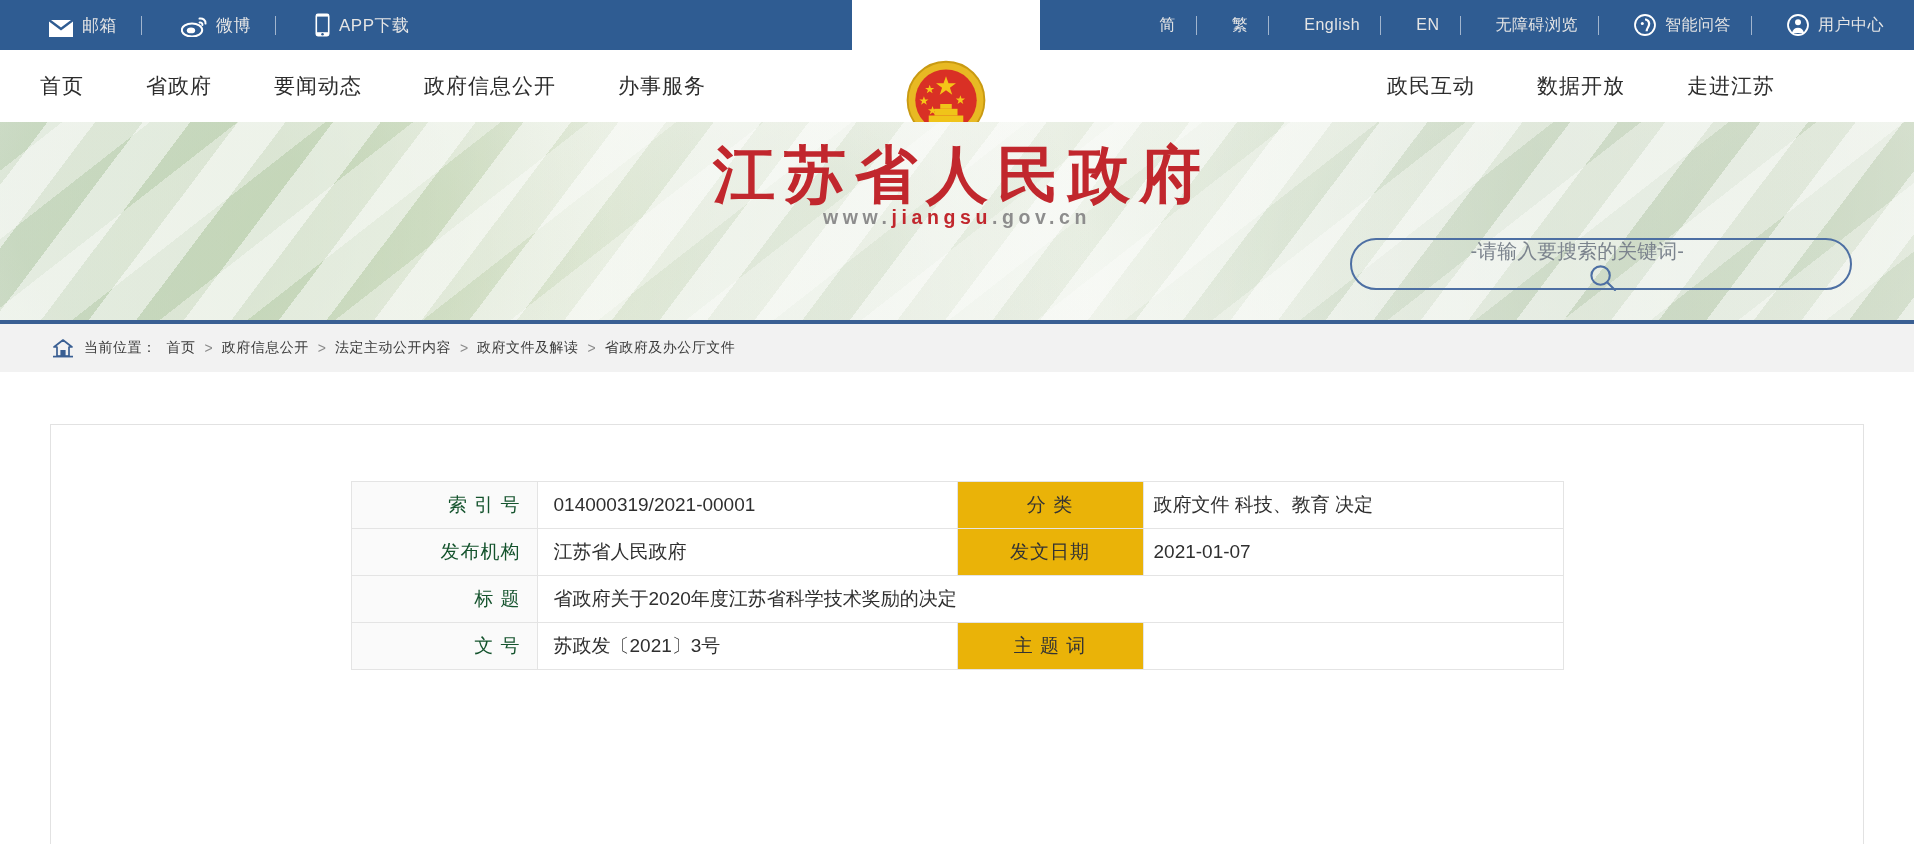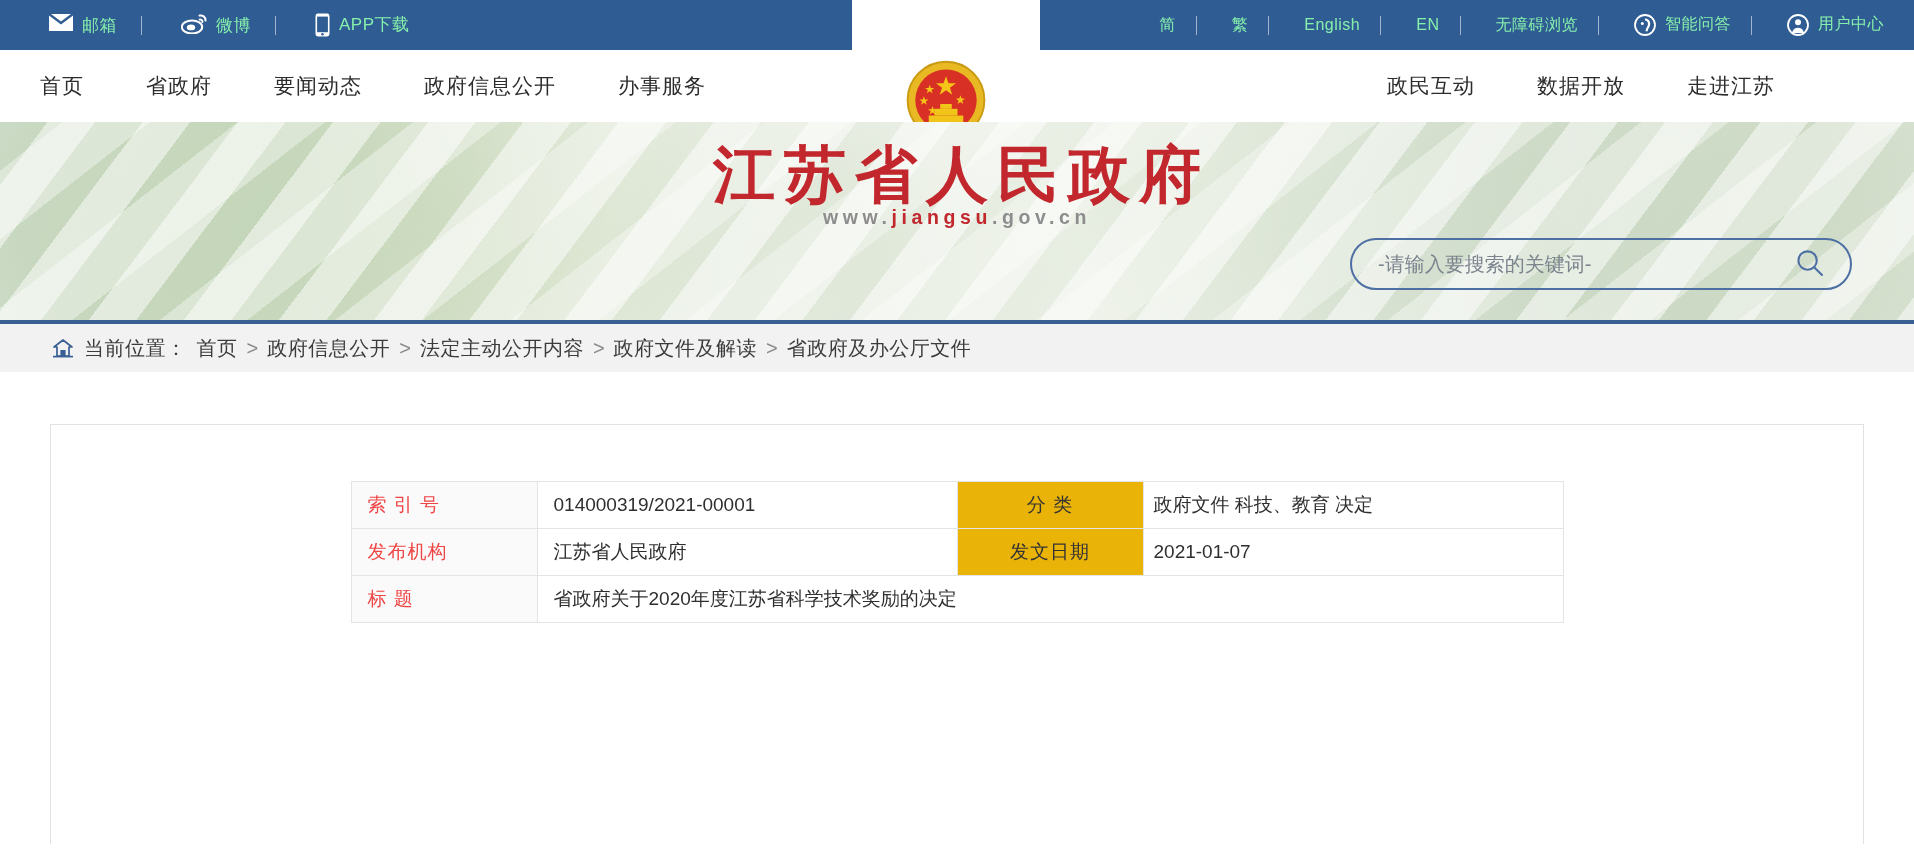"邮箱" .tb-item { align-items: flex-start -> flex-end; color: #86efac -> #e5e5e5 }
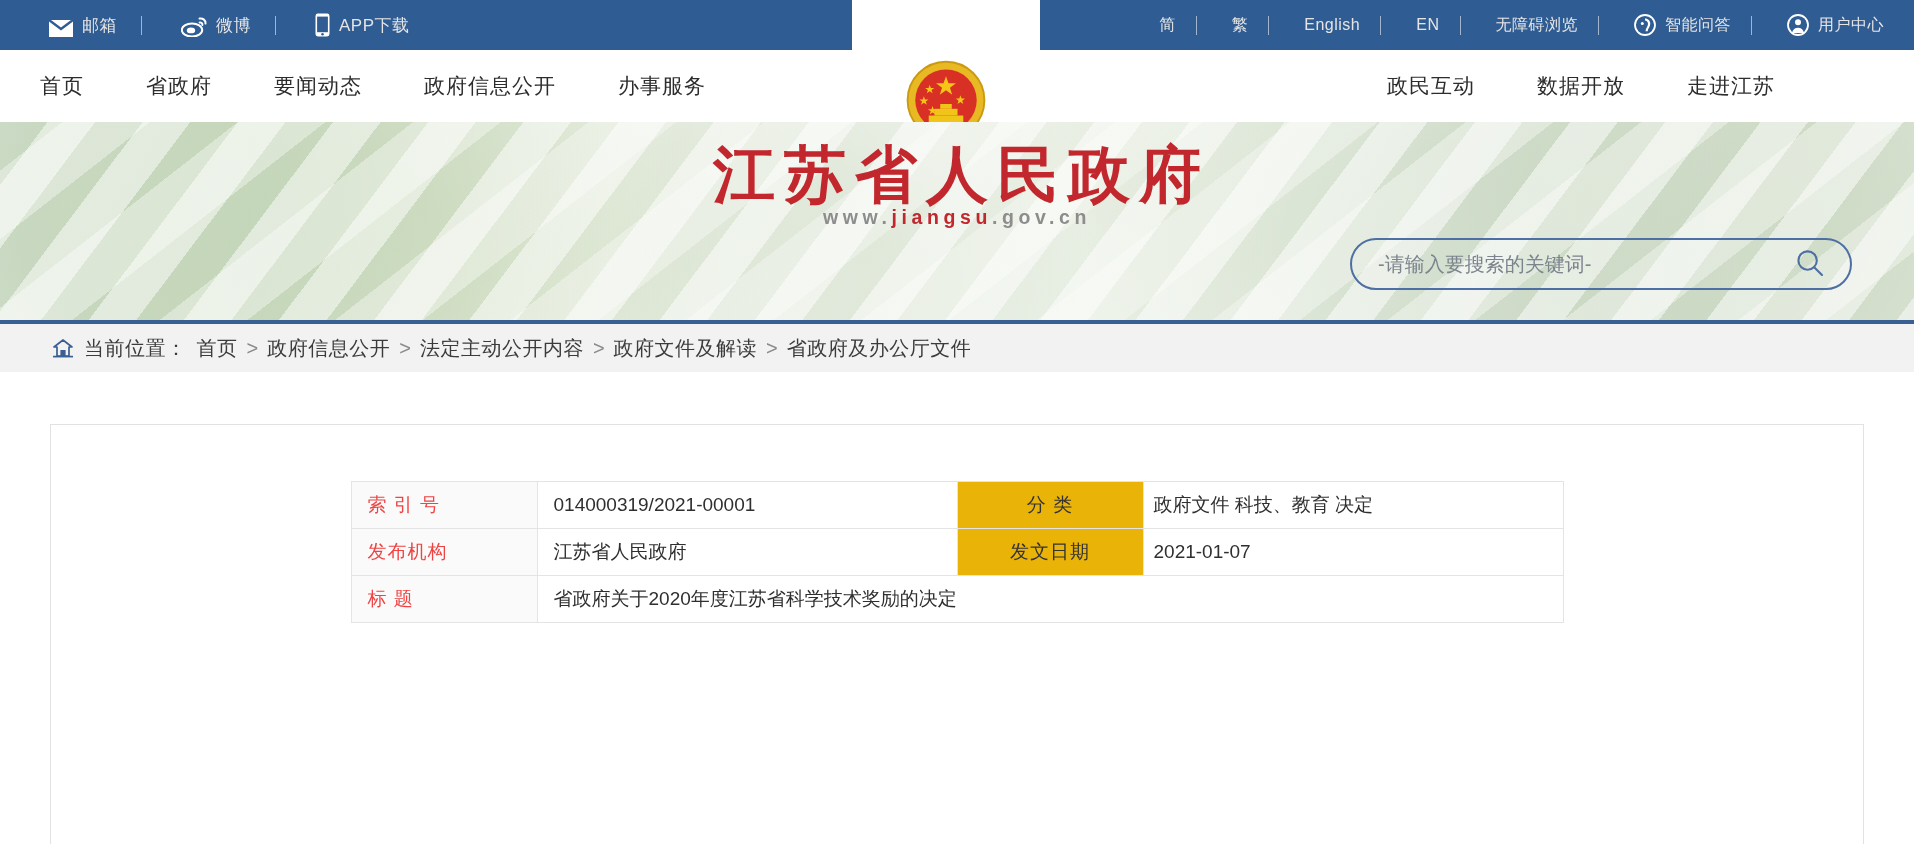"-请输入要搜索的关键词-" .search-box { flex-direction: none -> column }
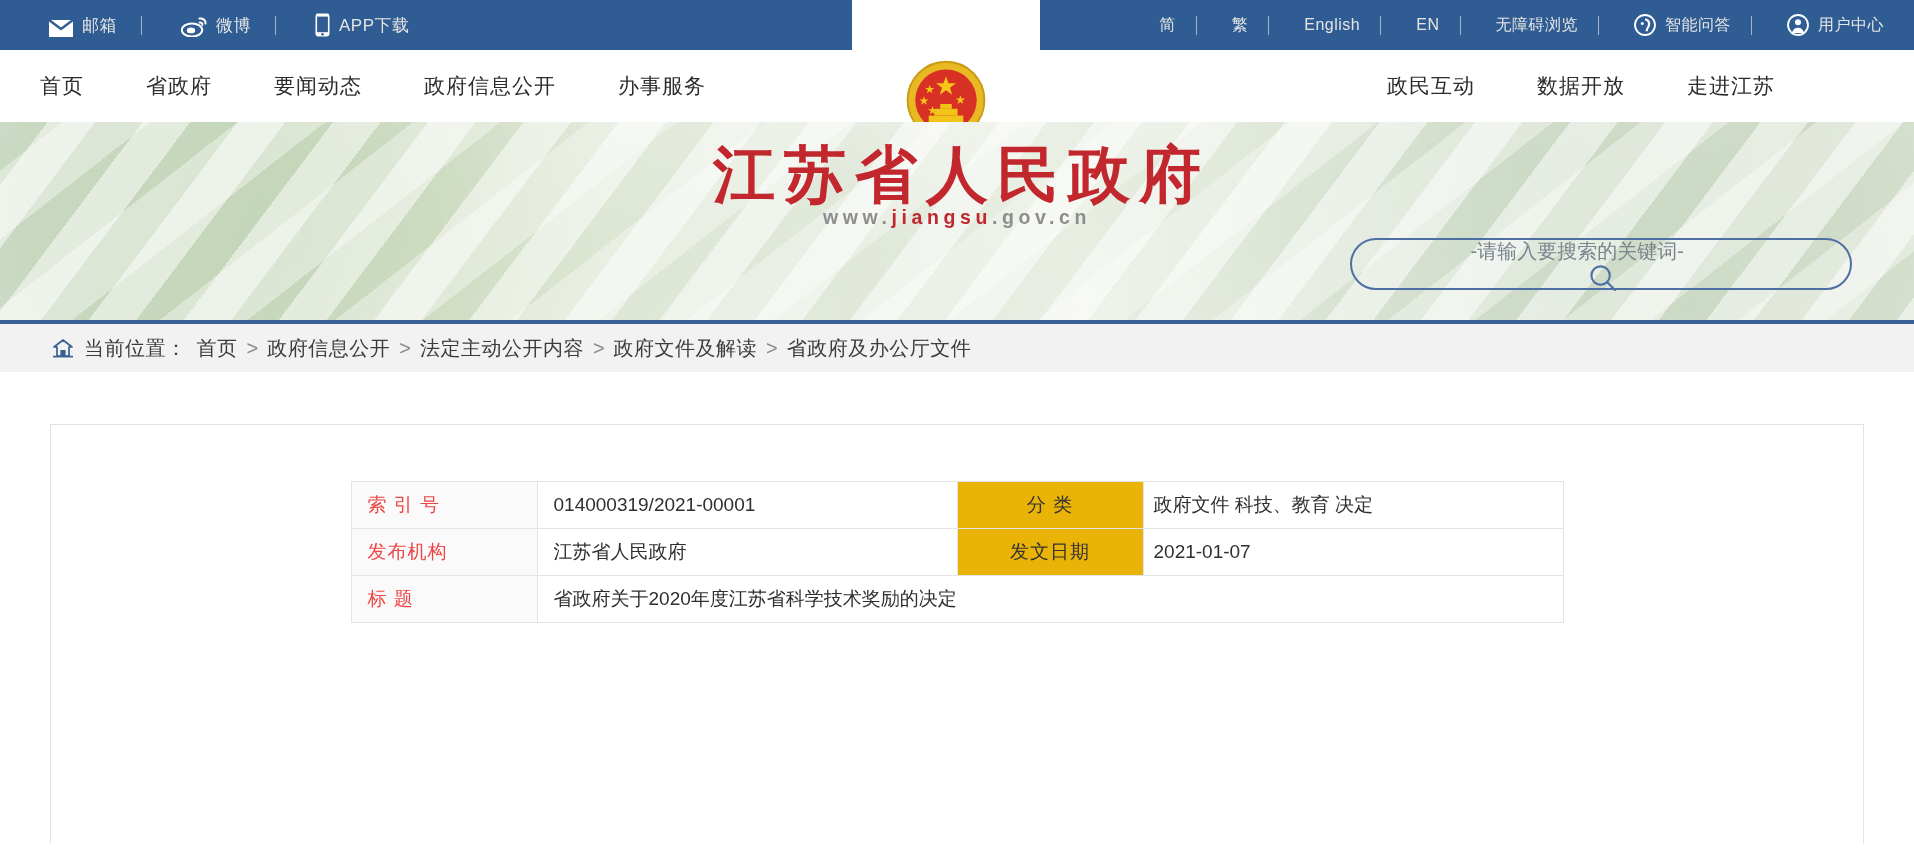"当前位置：" .crumb-bar { font-size: 20px -> 14px }
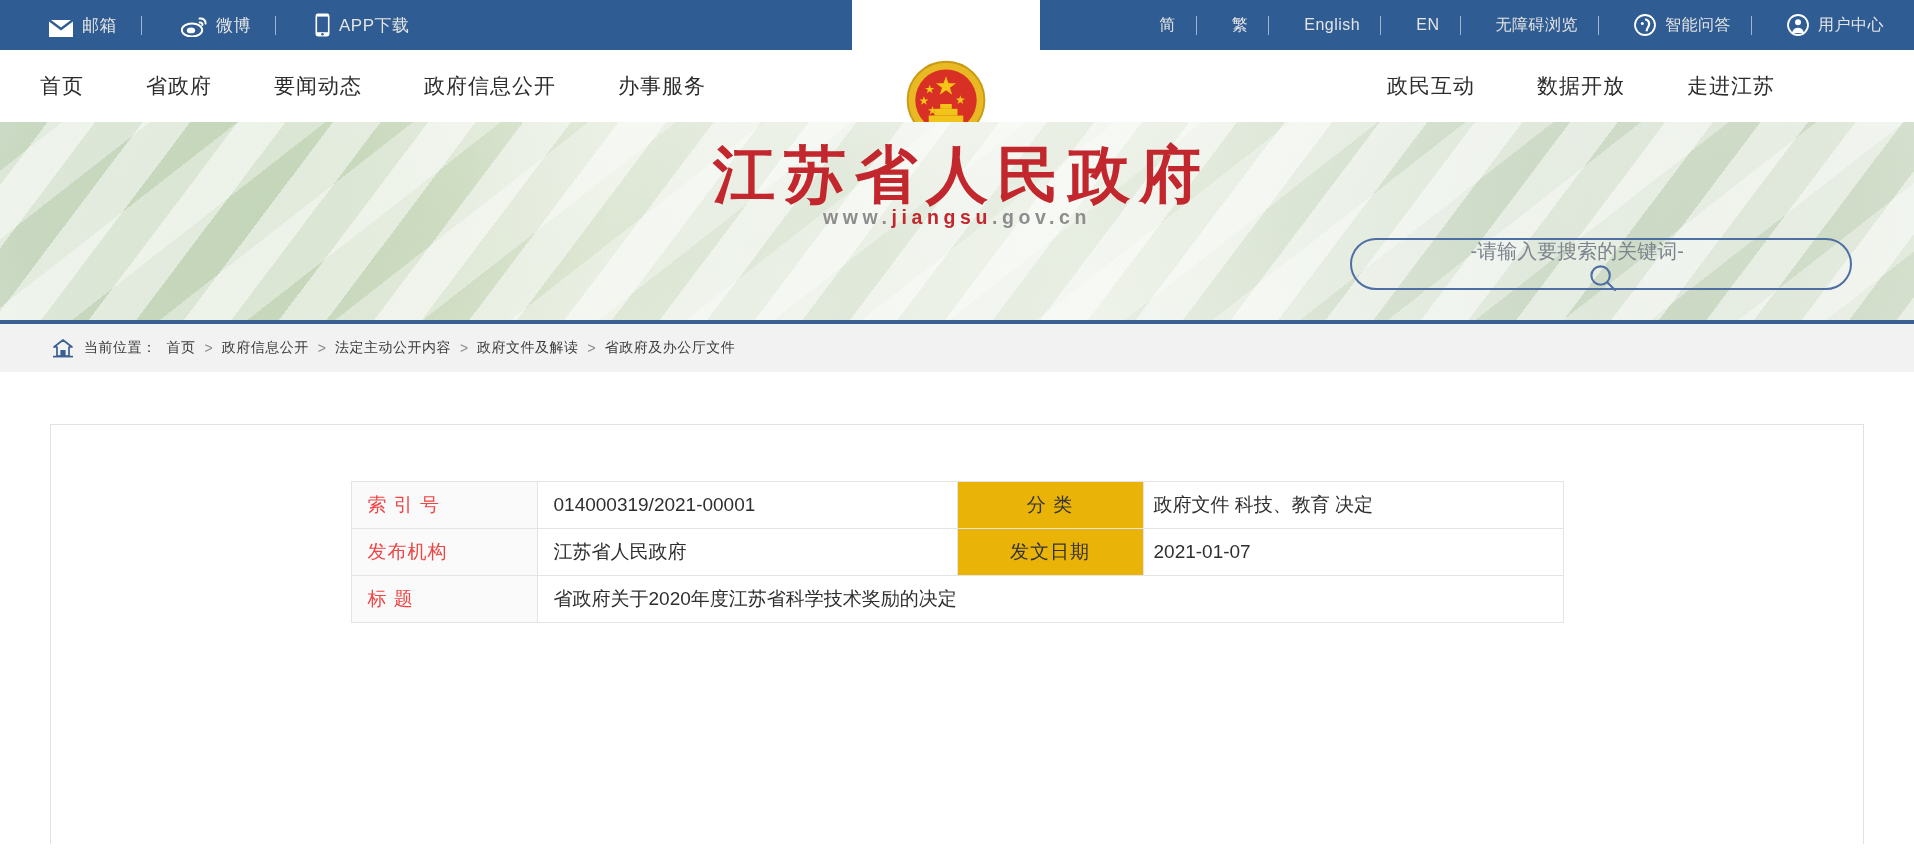"索 引 号" .meta-table td.lab { color: #ef4444 -> #14532d; text-align: left -> right }
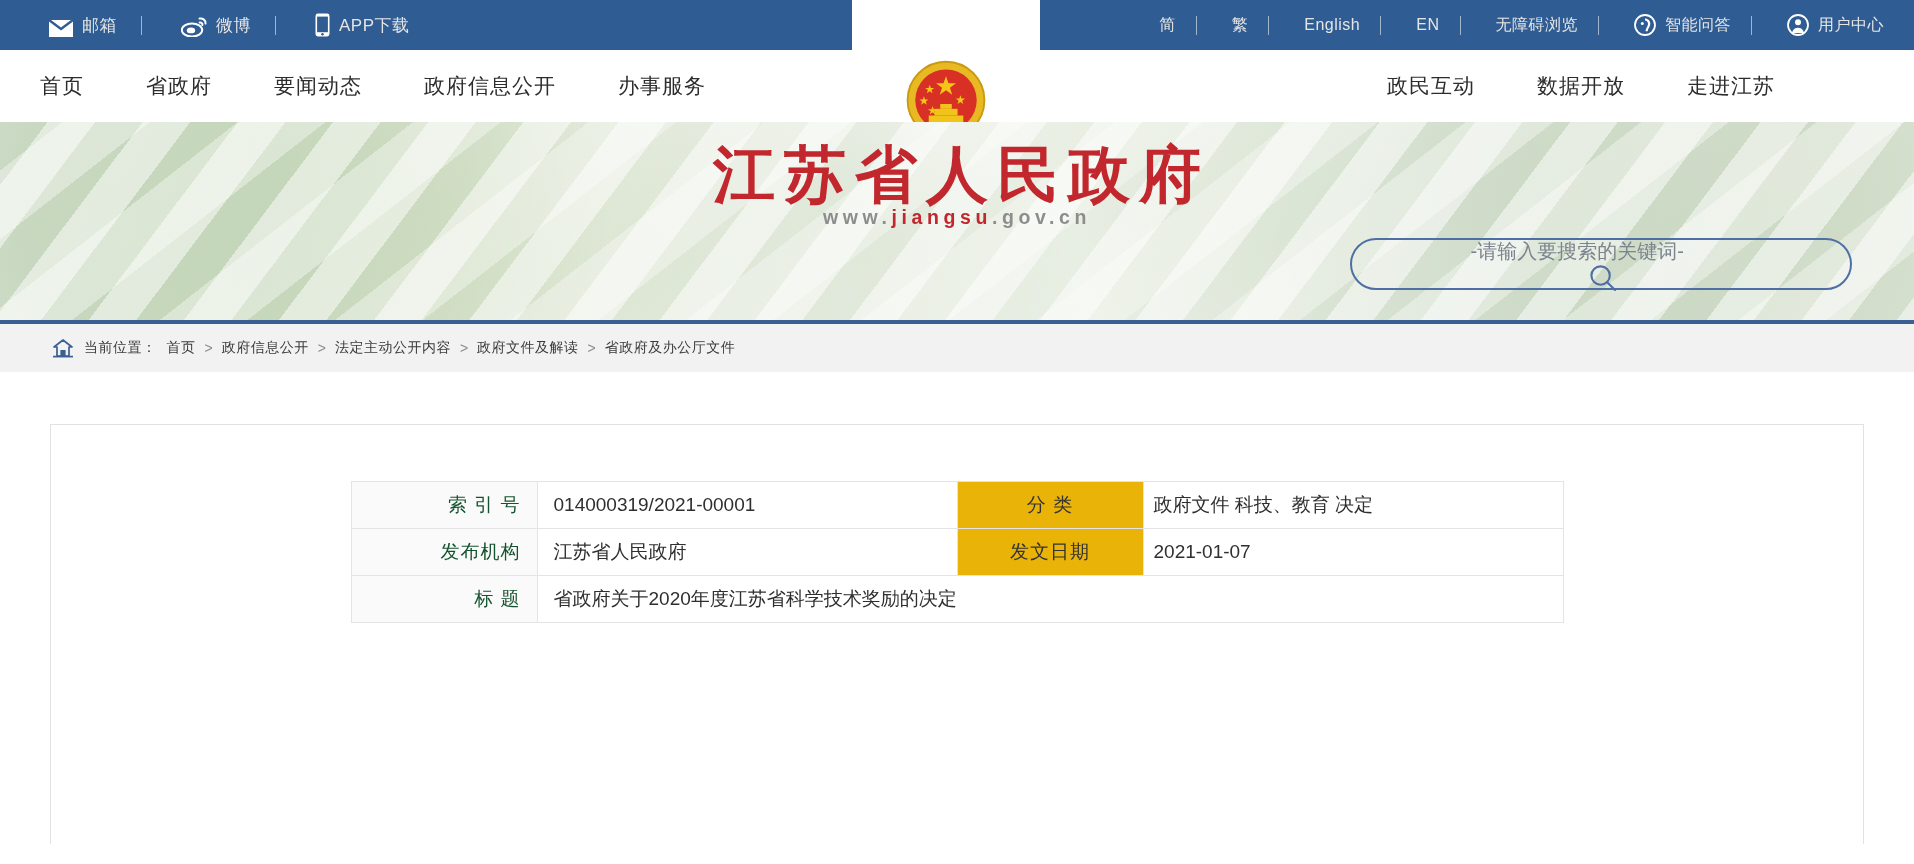"文 号" tr { html: none -> <tr> <td>文 号</td> <td>苏政发〔2021〕3号</td> <td>主 题 词</td> <td></td> </tr> }
